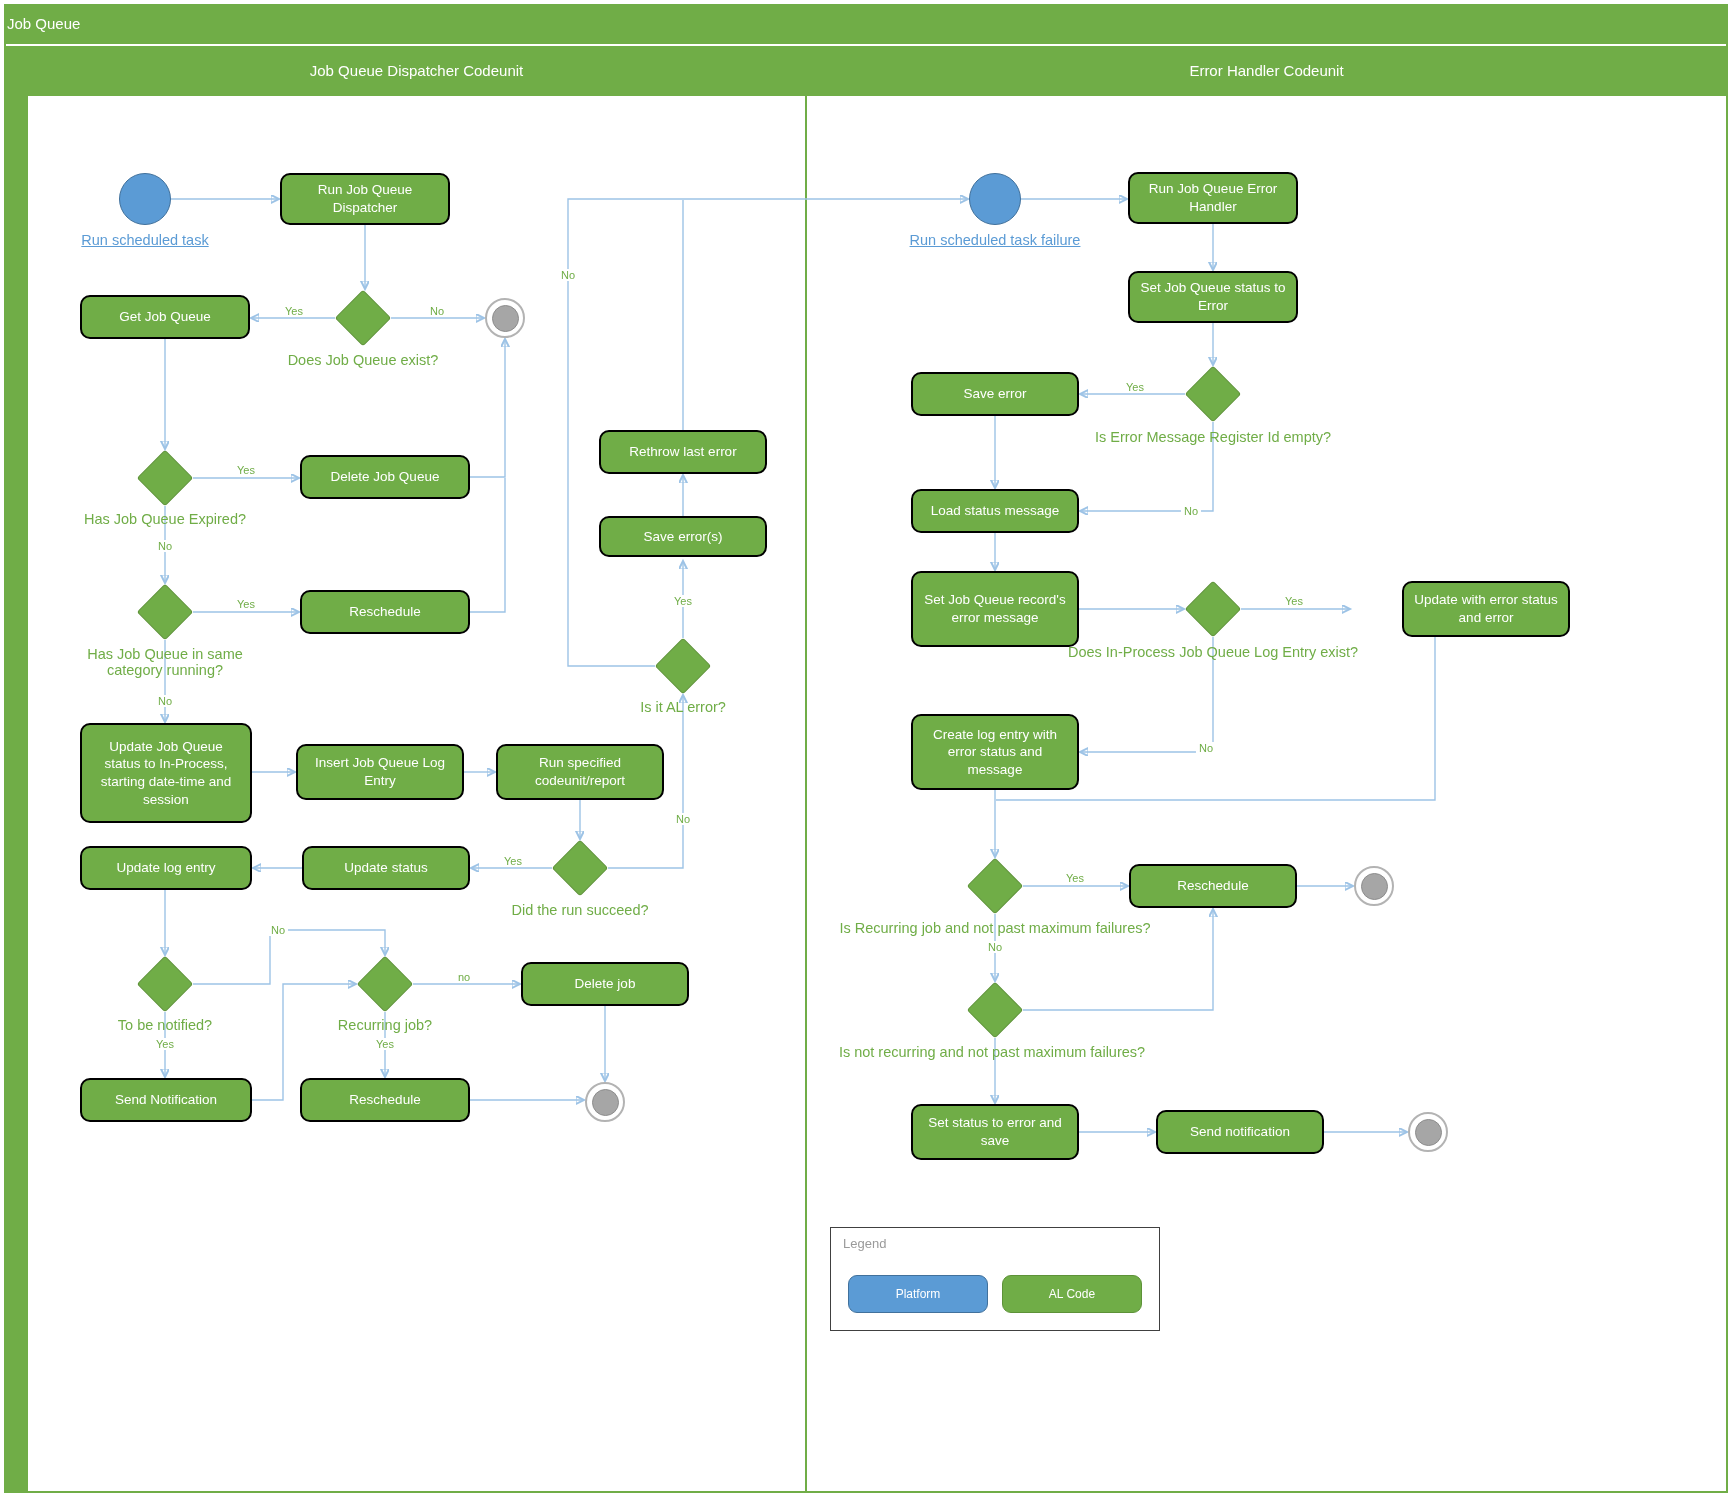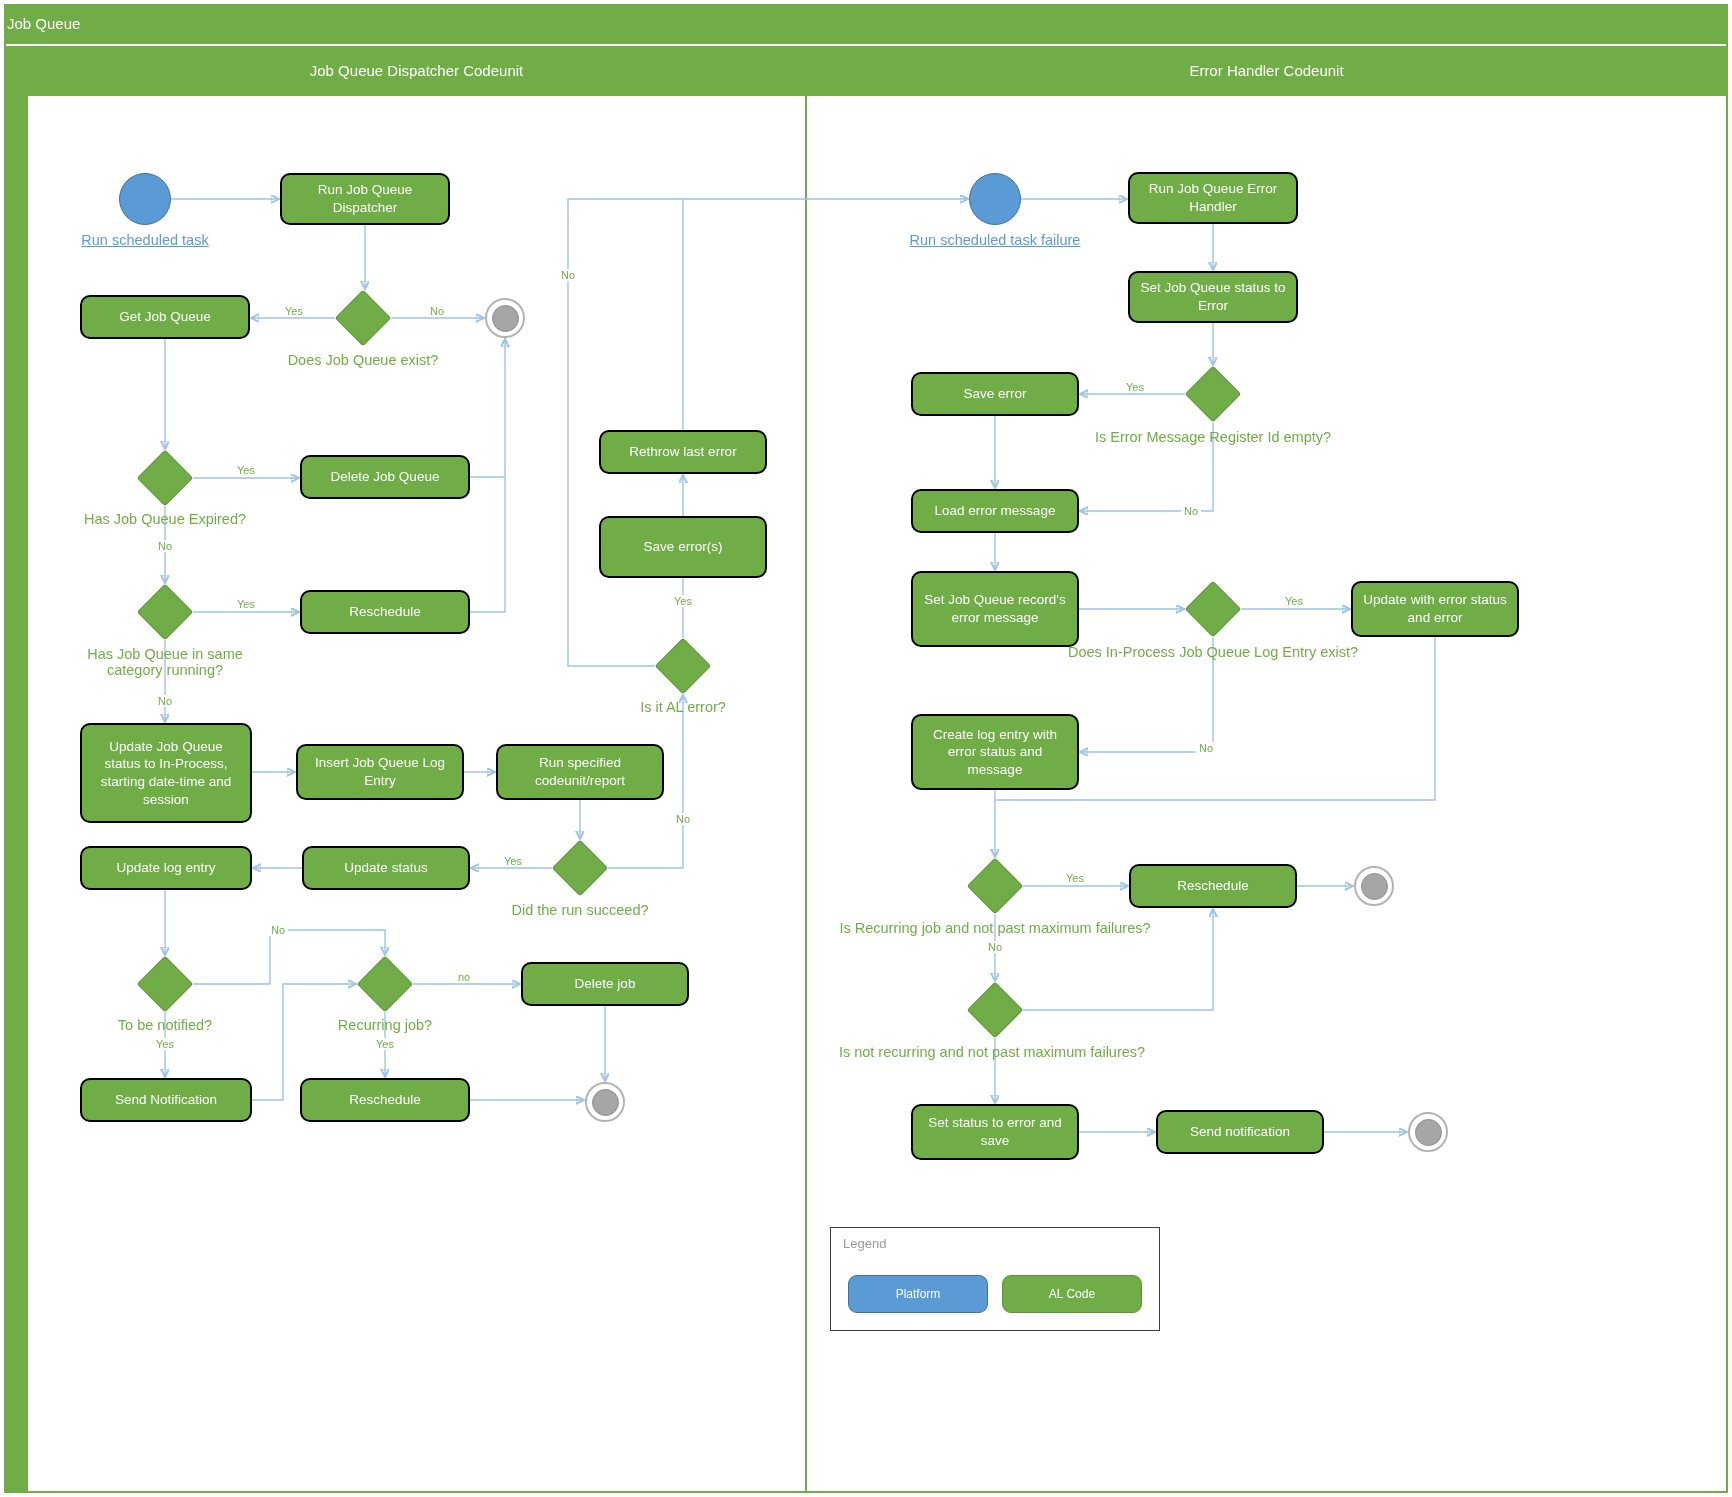"Load error message" div.process { text: error -> status }
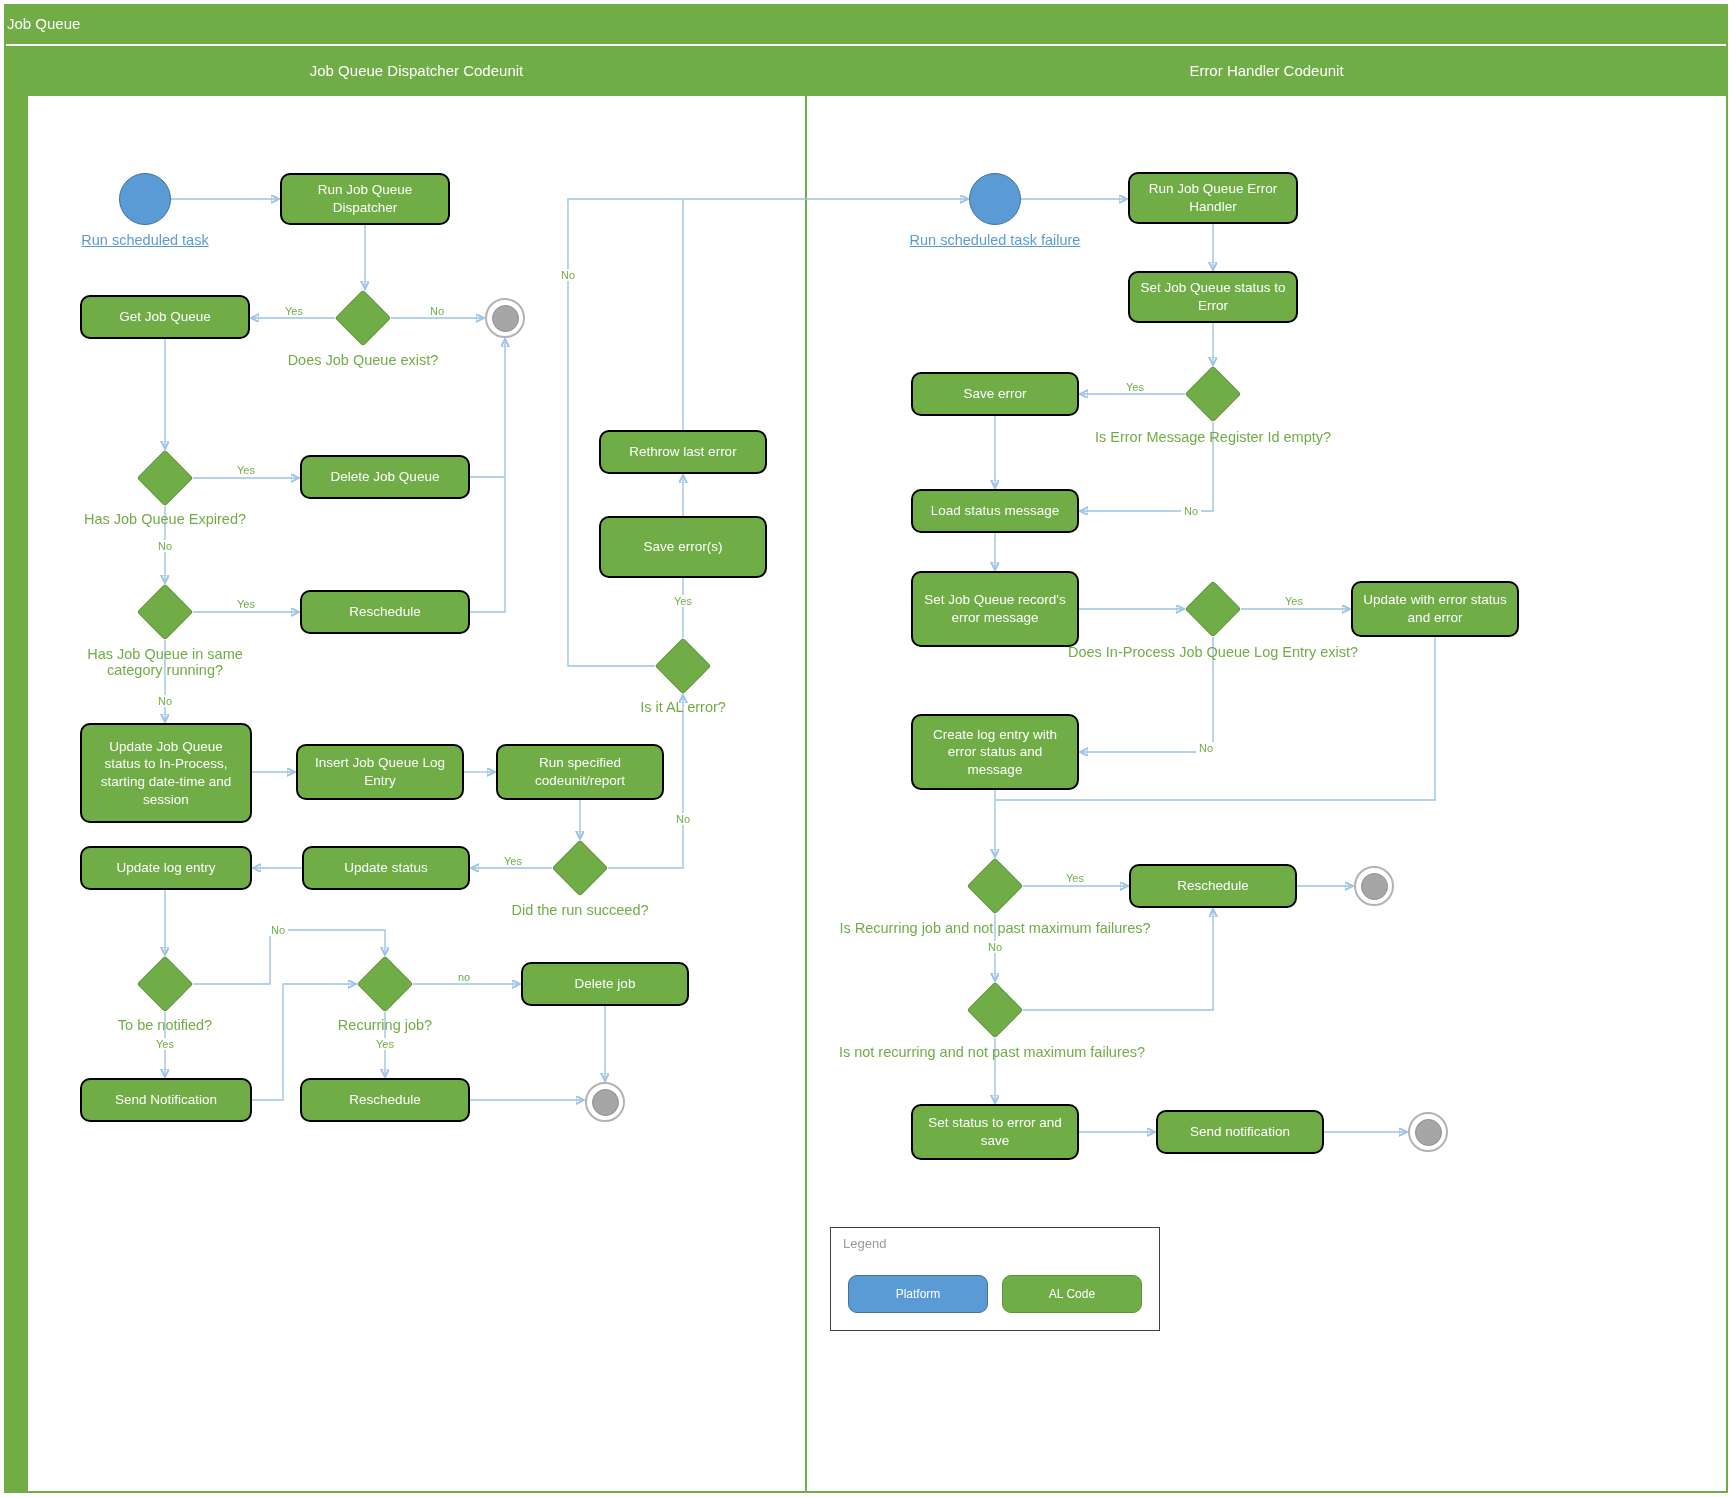"Save error(s)" div.process { height: 62px -> 41px }
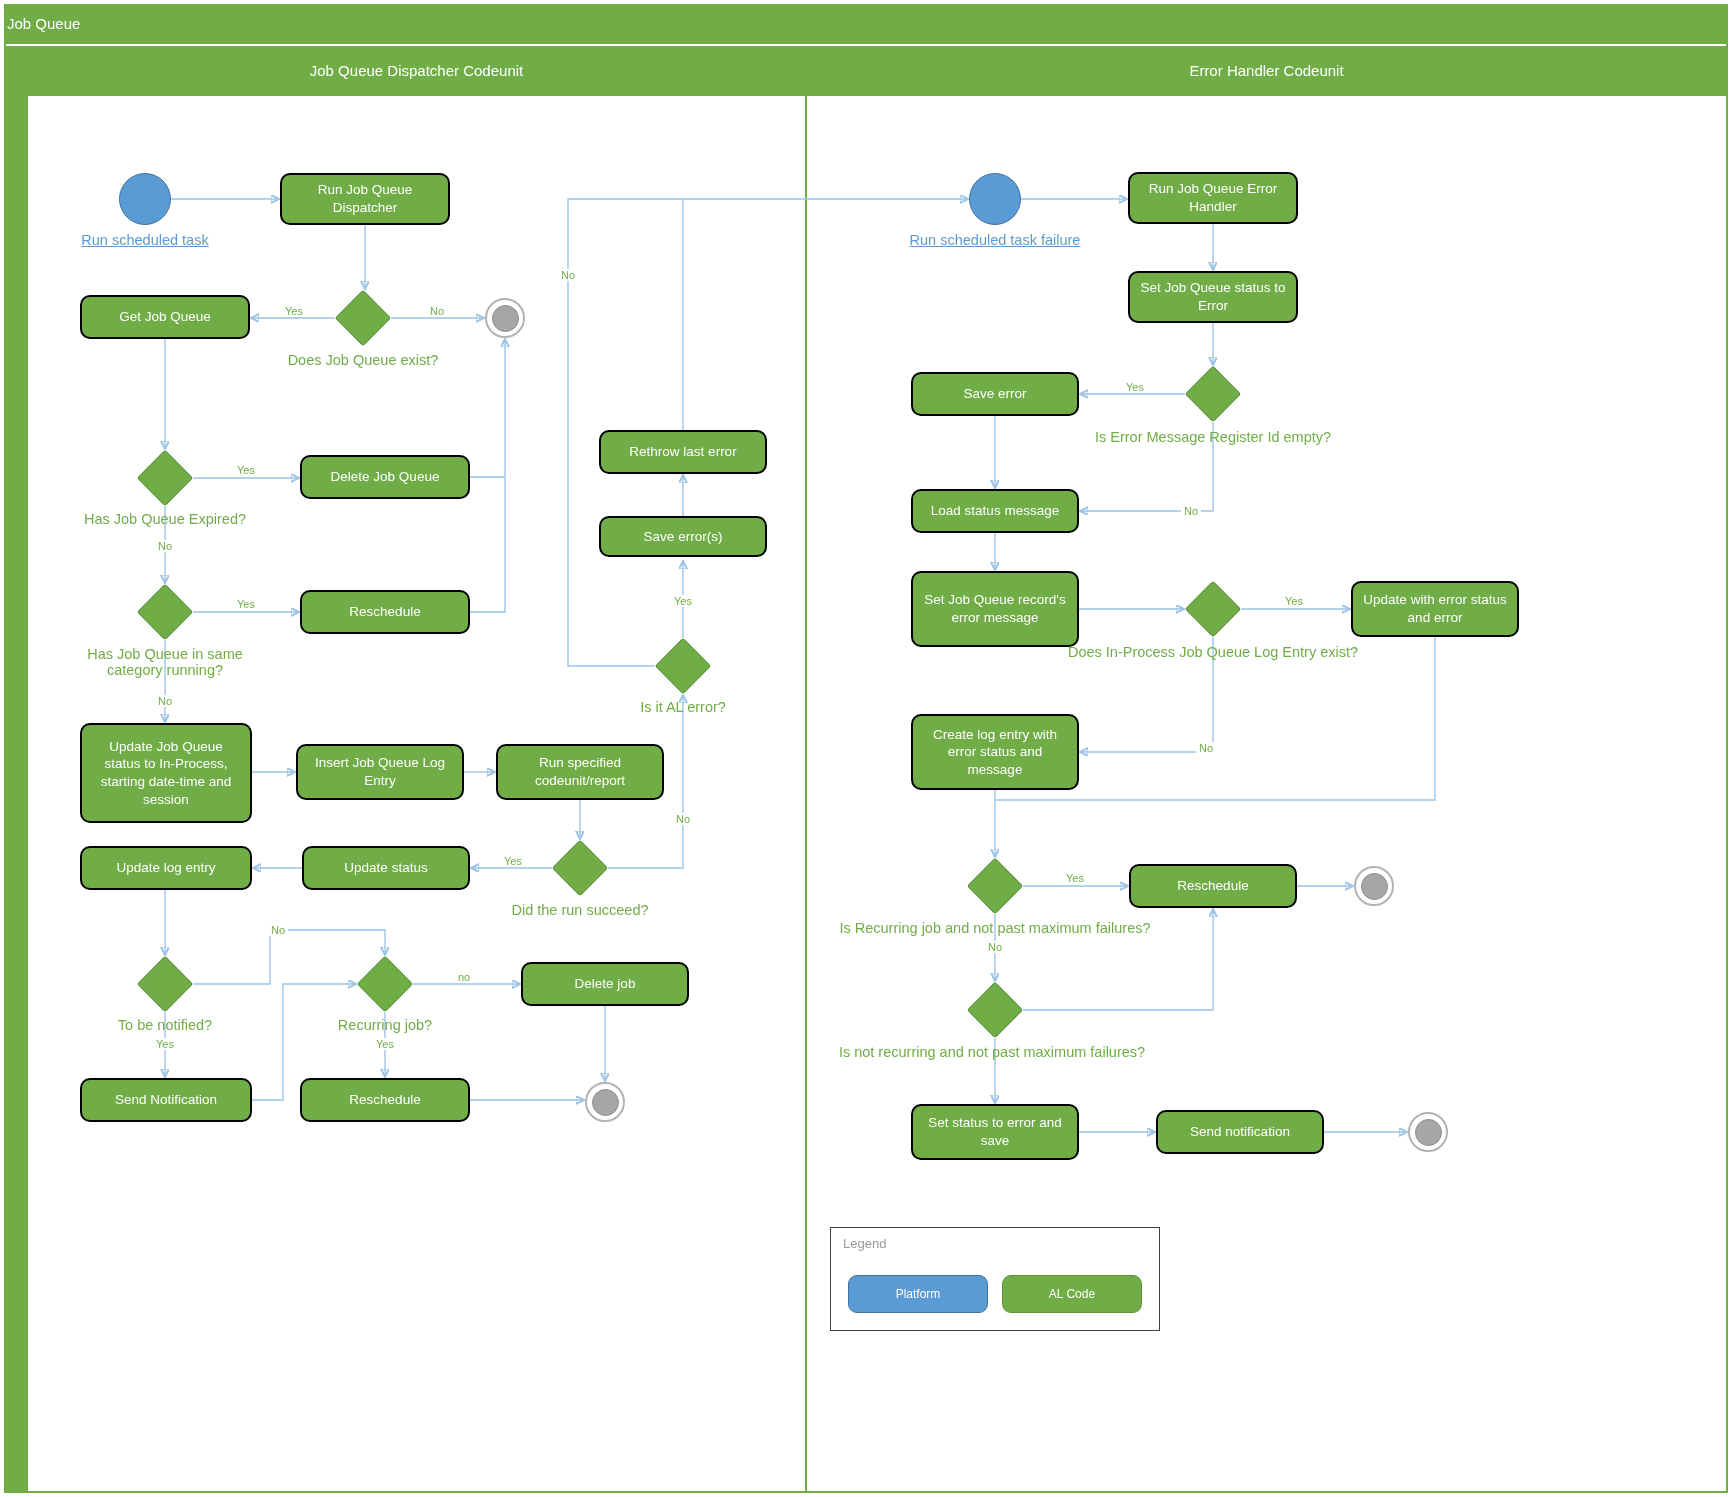"Update with error status and" div.process { left: 1351px -> 1402px }
